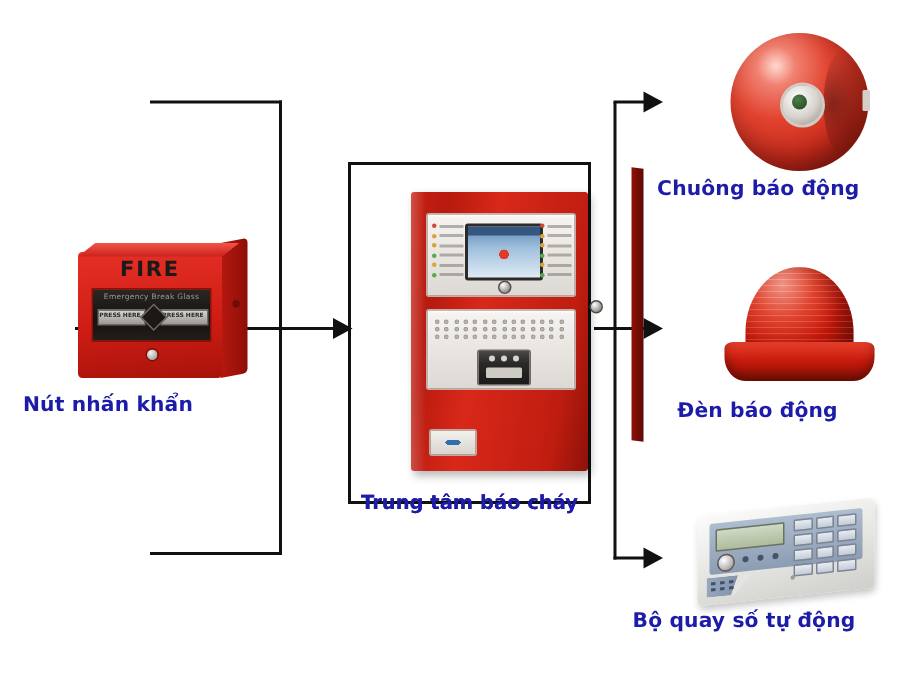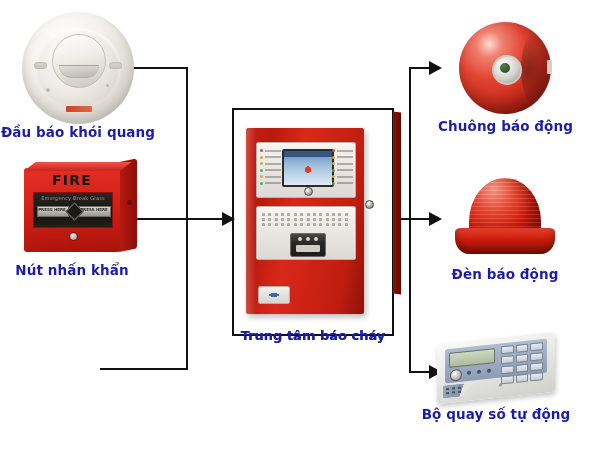"Đầu báo khói quang" div.device { html: <div> <div> <div></div> <div></div> <div></div> <div></div> <div></div> <div></div> <div></div> <div></div> </div> <div>Đầu báo khói quang</div> </div> -> none }
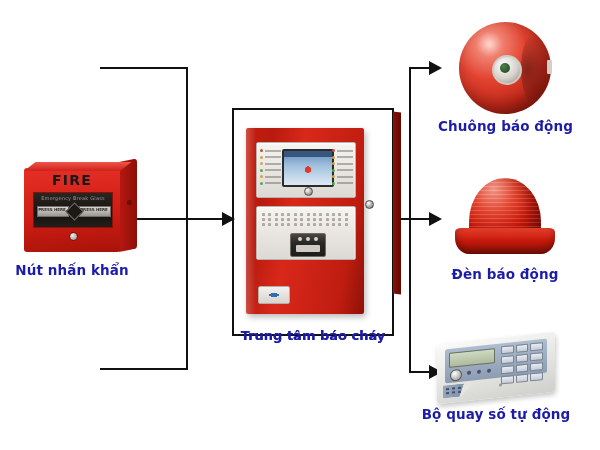"FIRE" .device-art { margin-left: none -> 28px }
